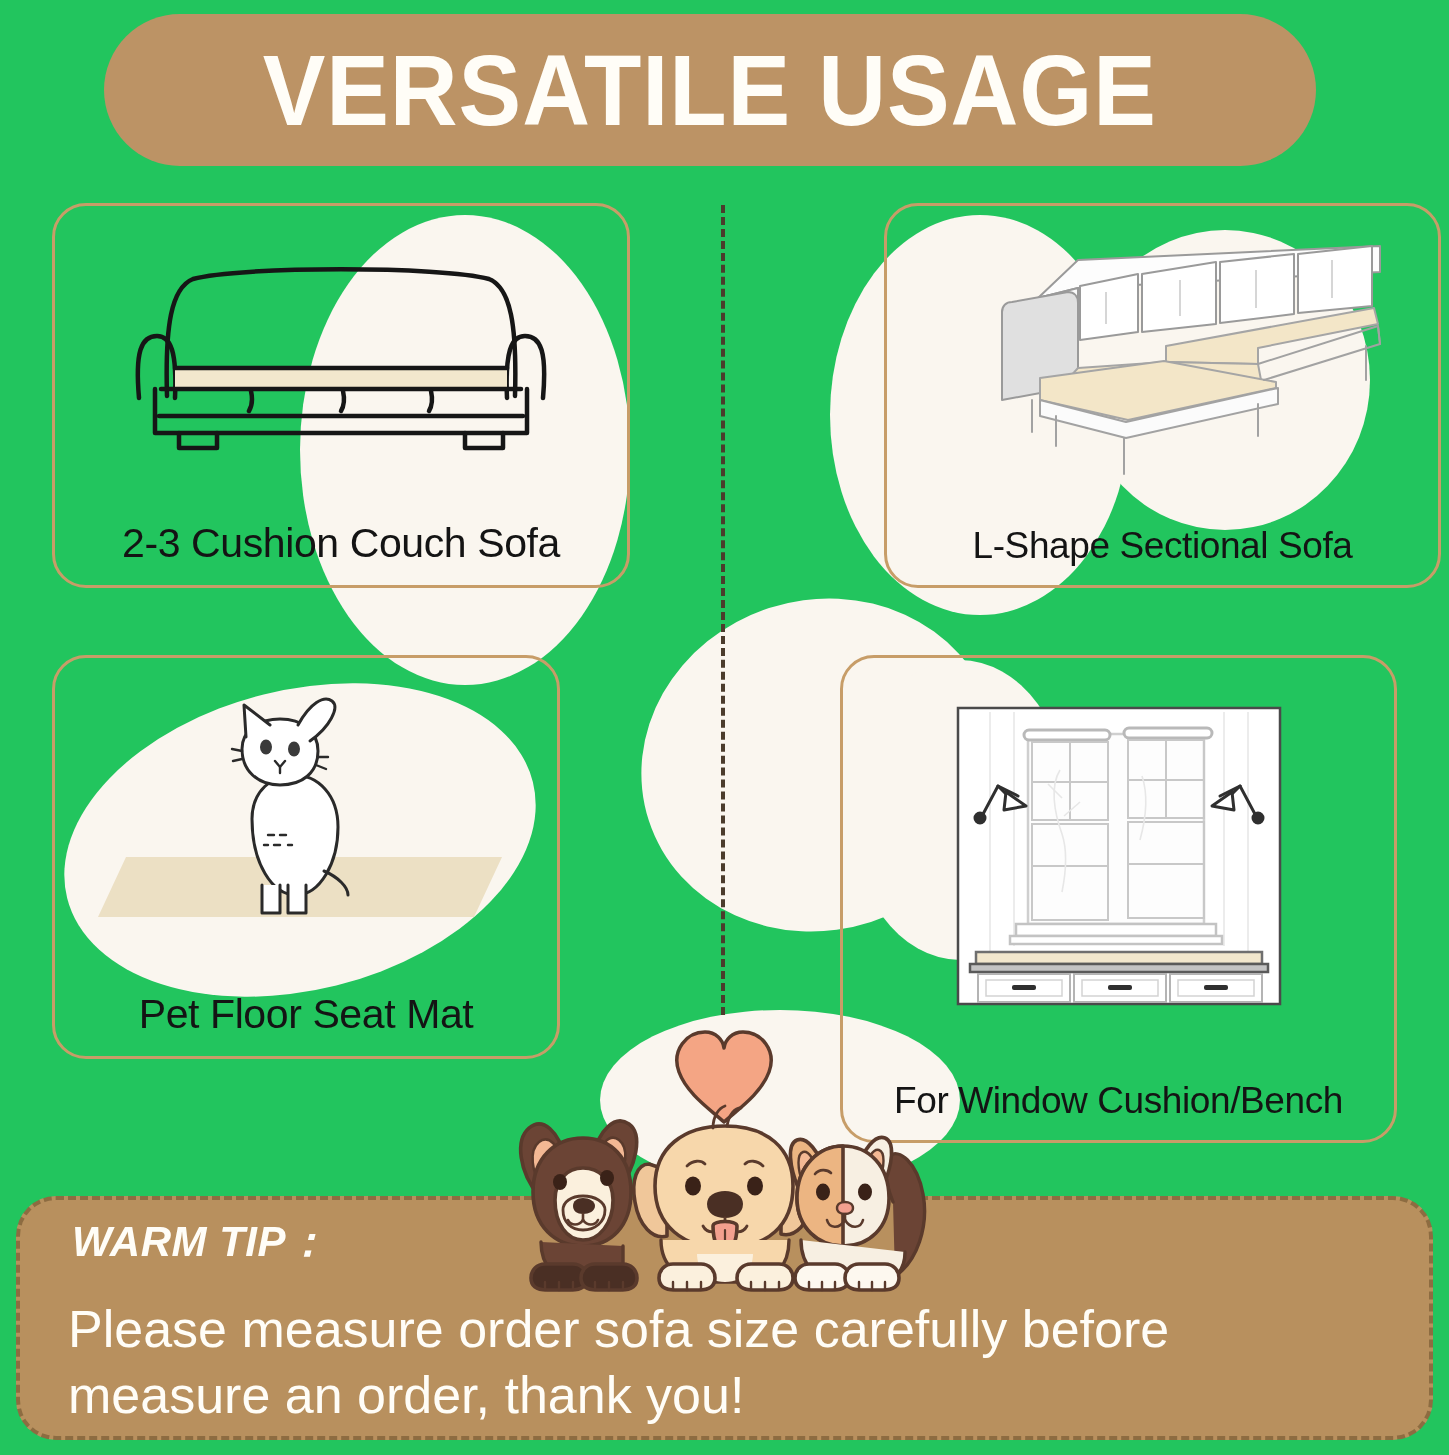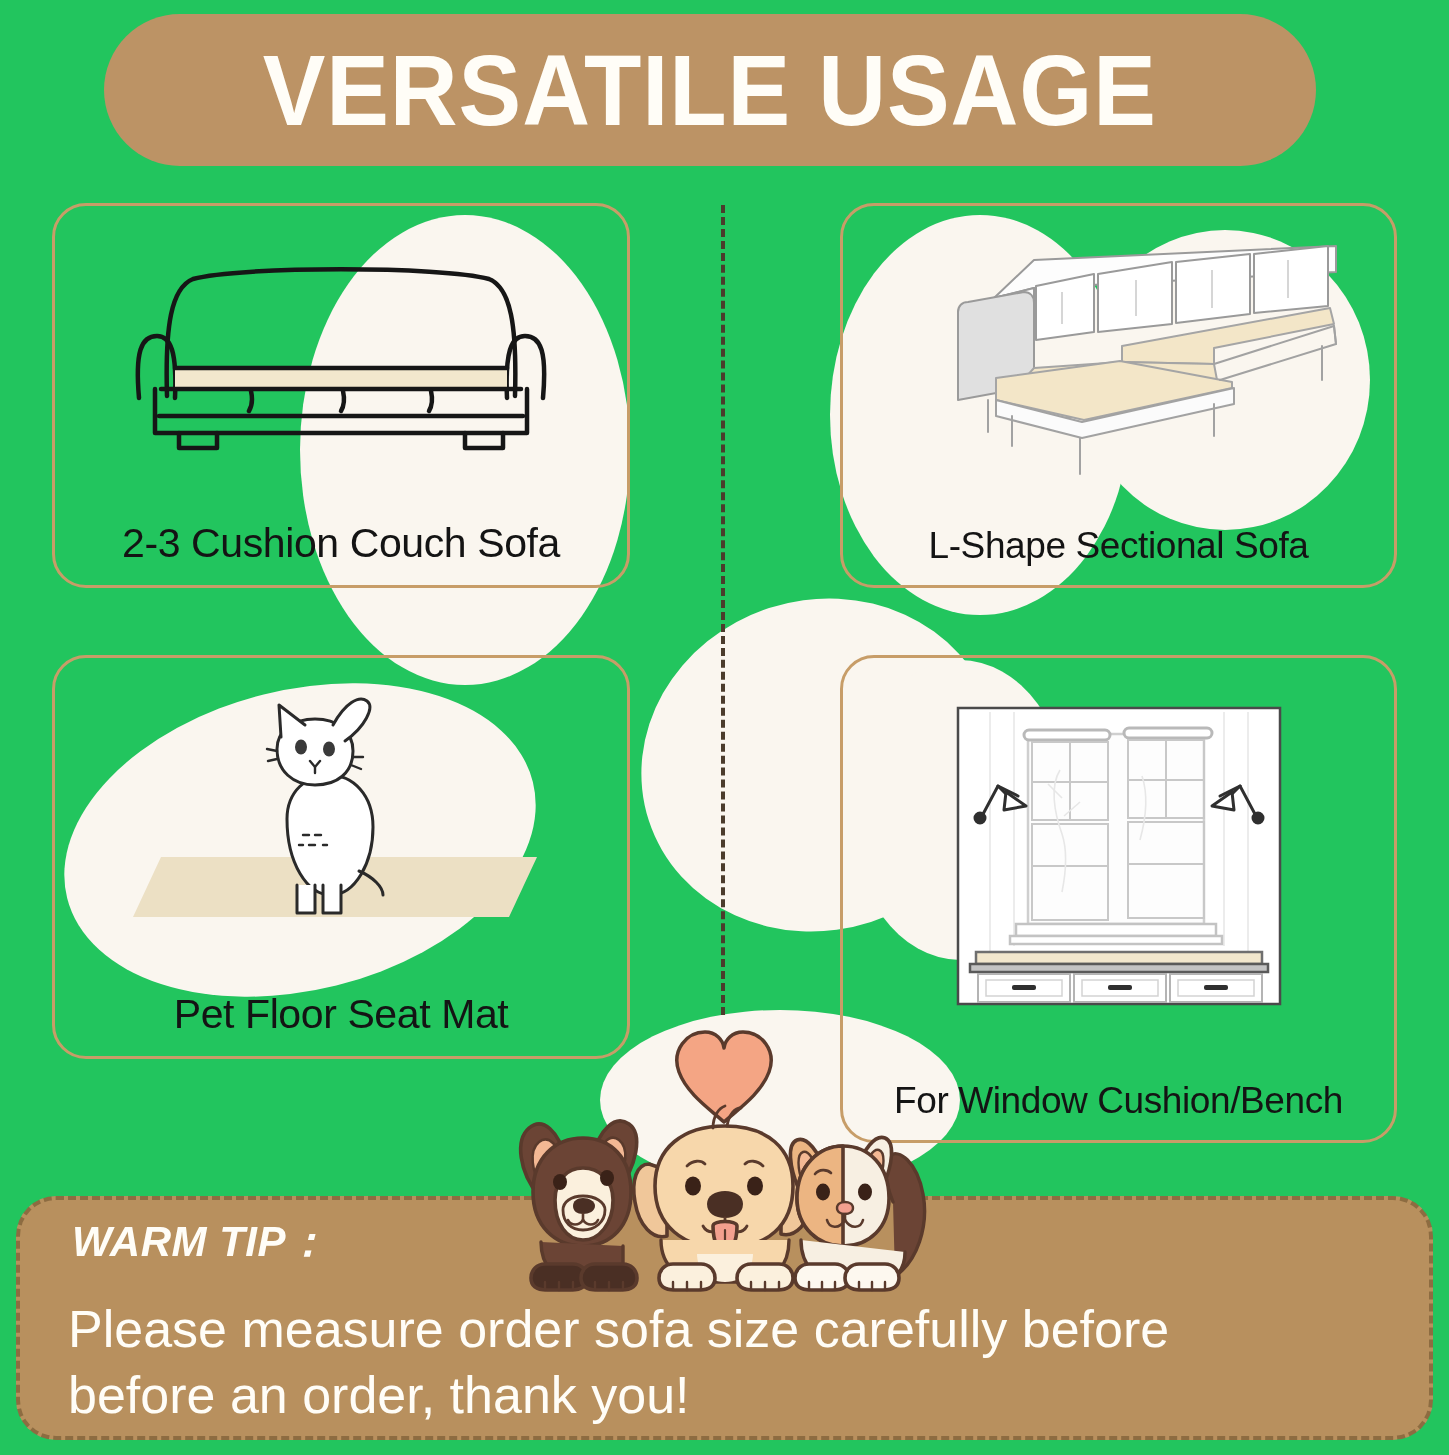"L-Shape Sectional Sofa" #card-2 { left: 840px -> 884px }
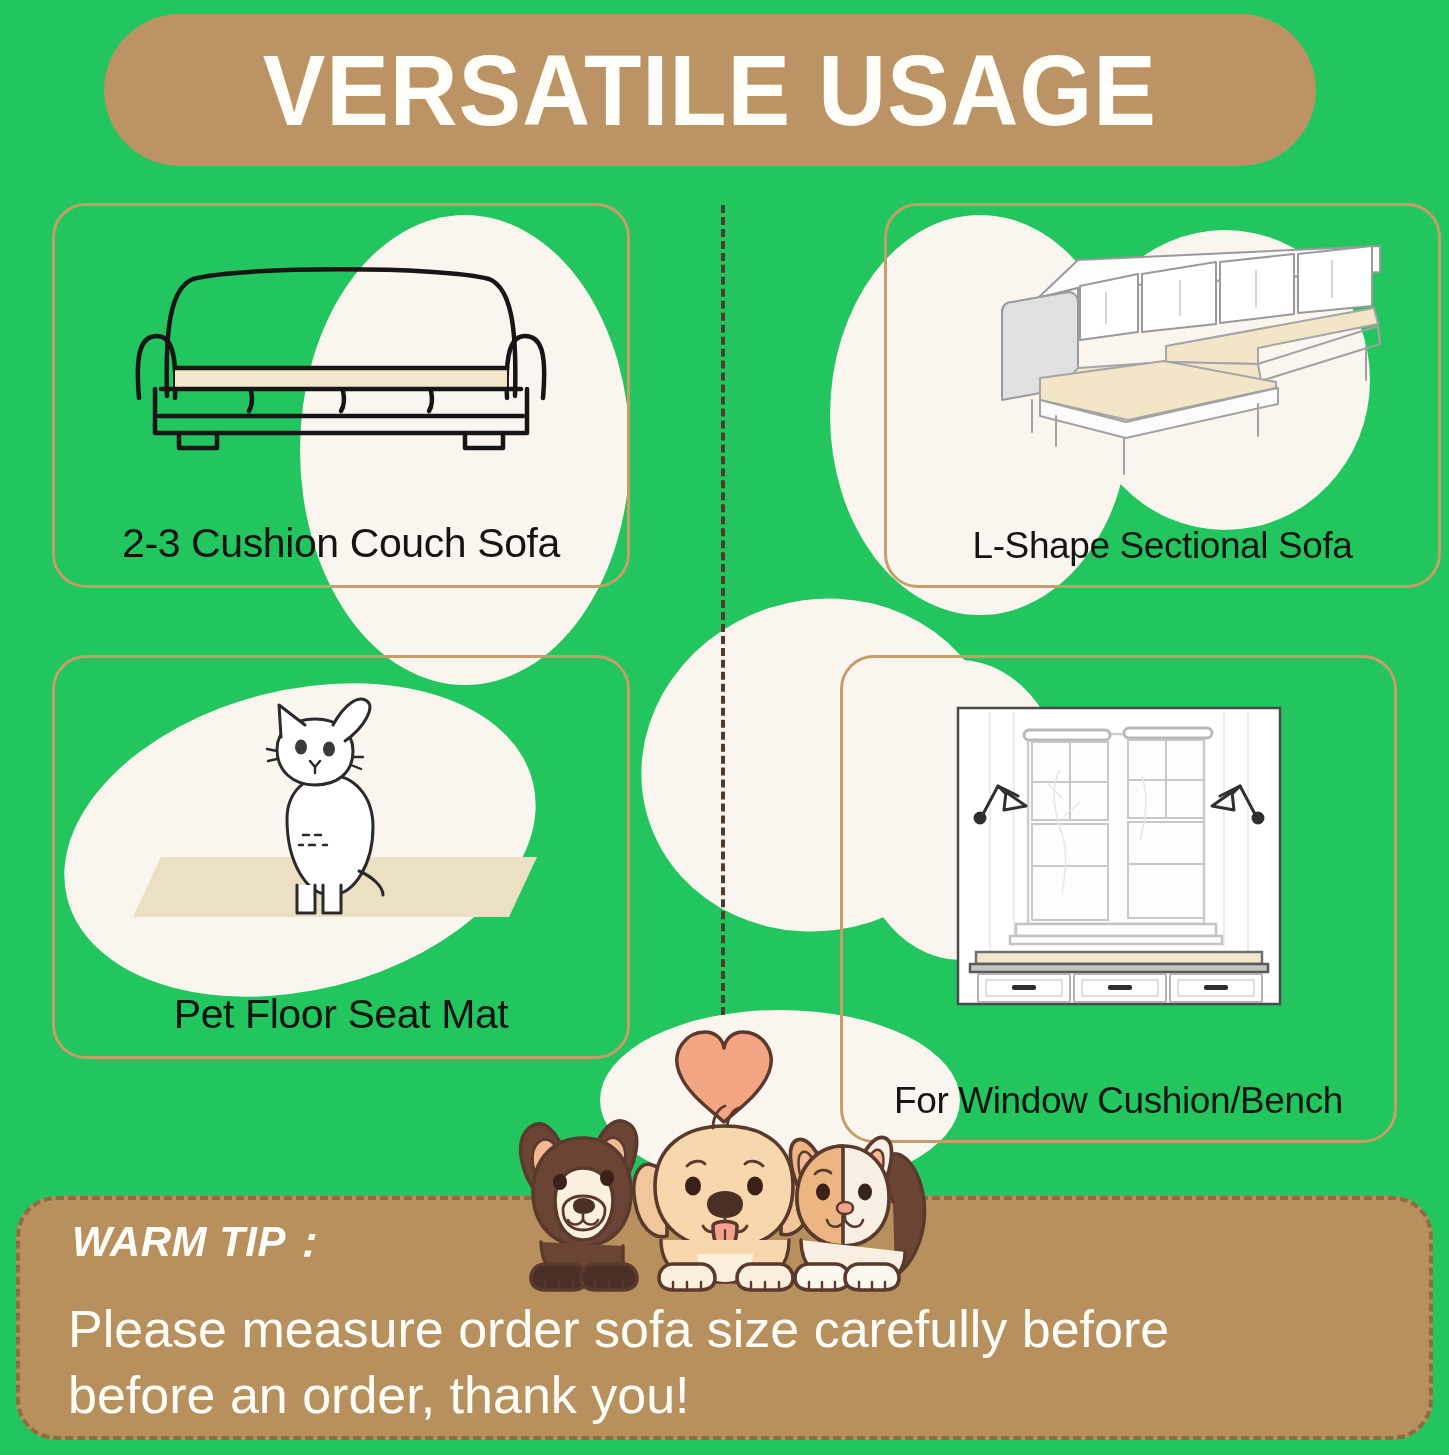"Pet Floor Seat Mat" #card-3 { width: 578px -> 508px }
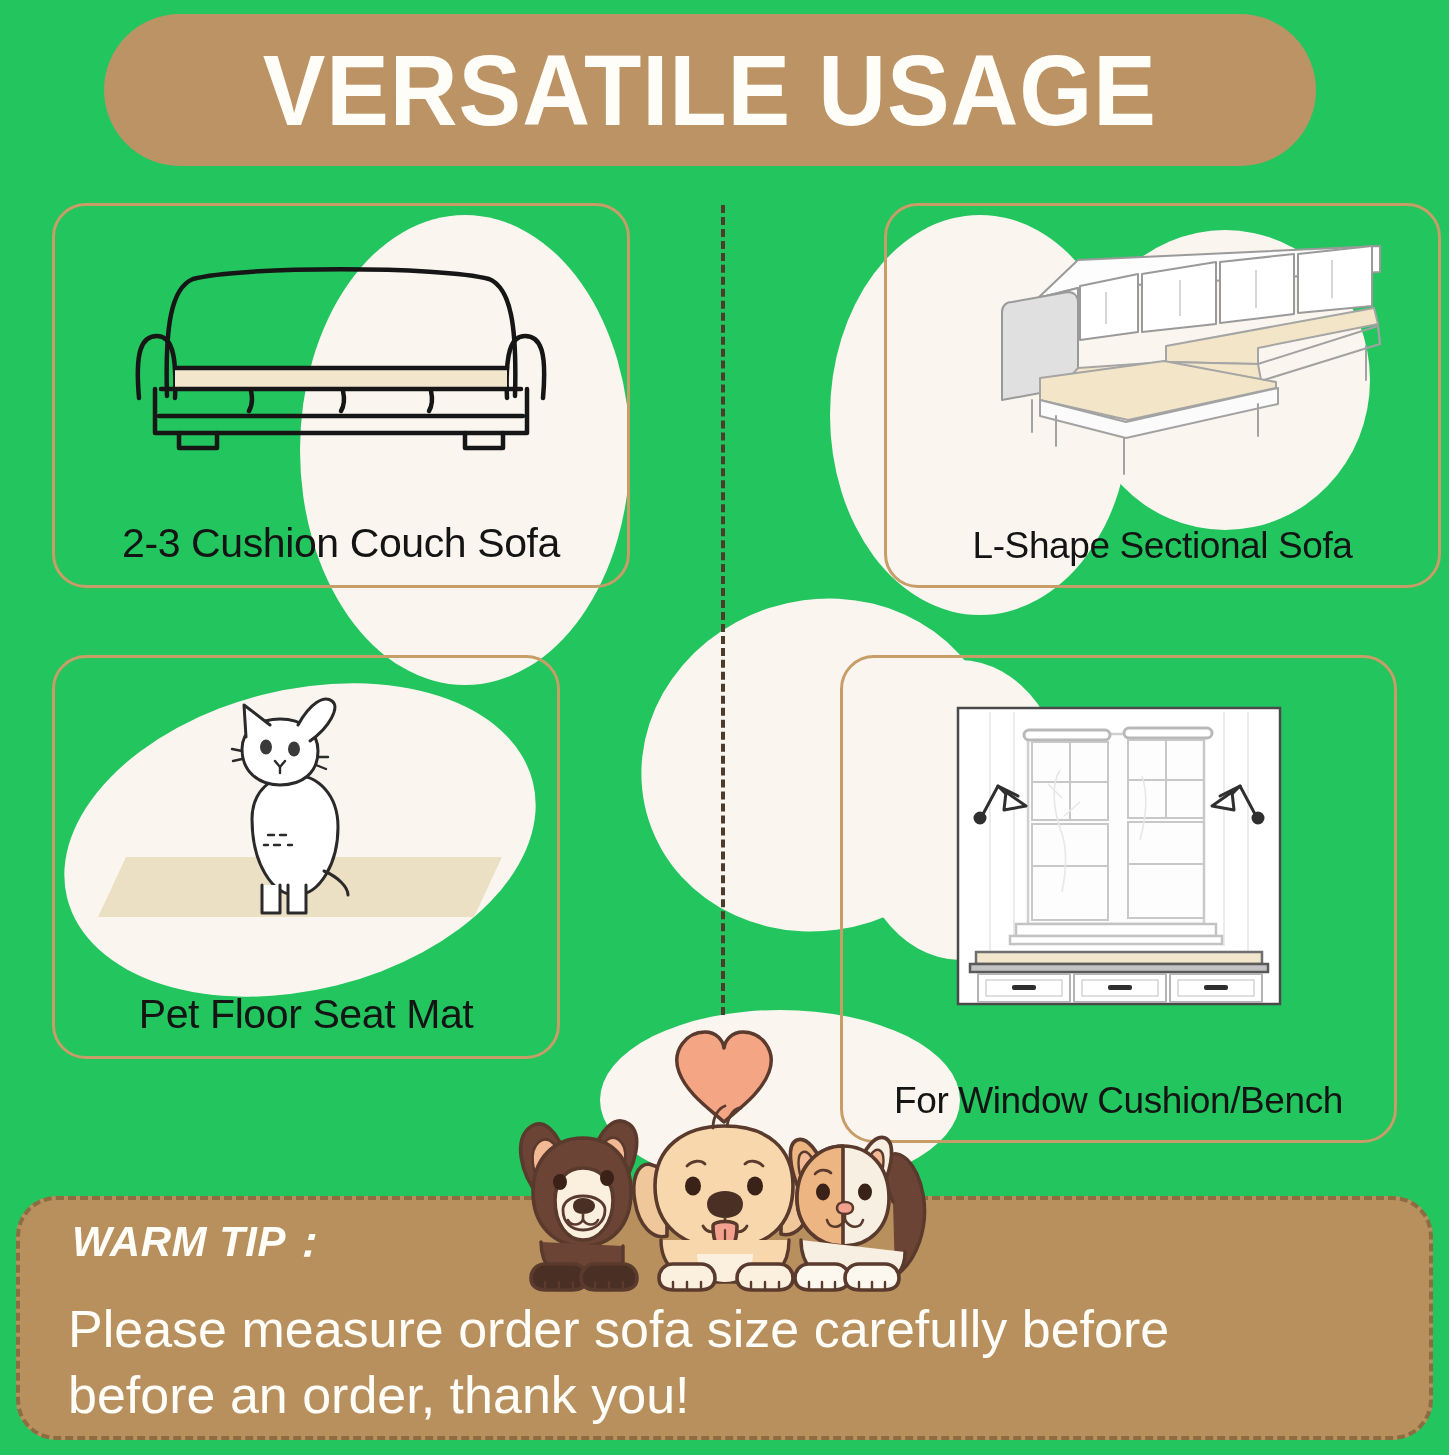"before an order, thank you!" span.tip-line { text: before -> measure }
